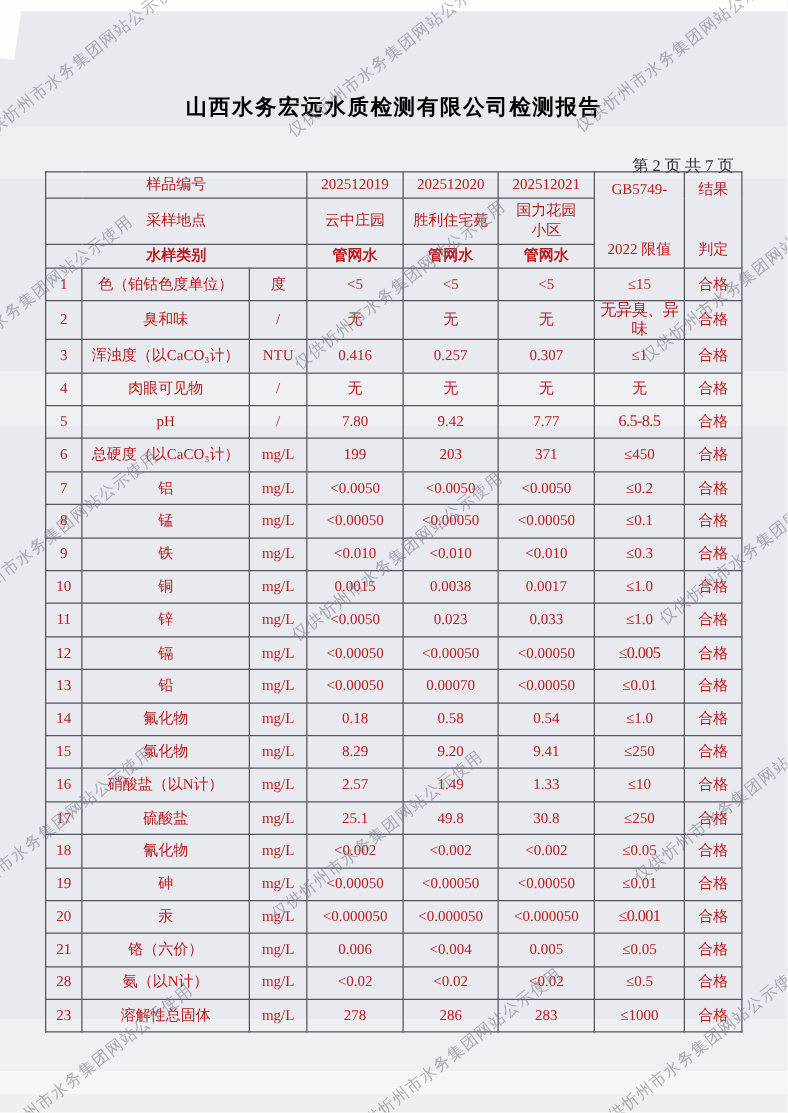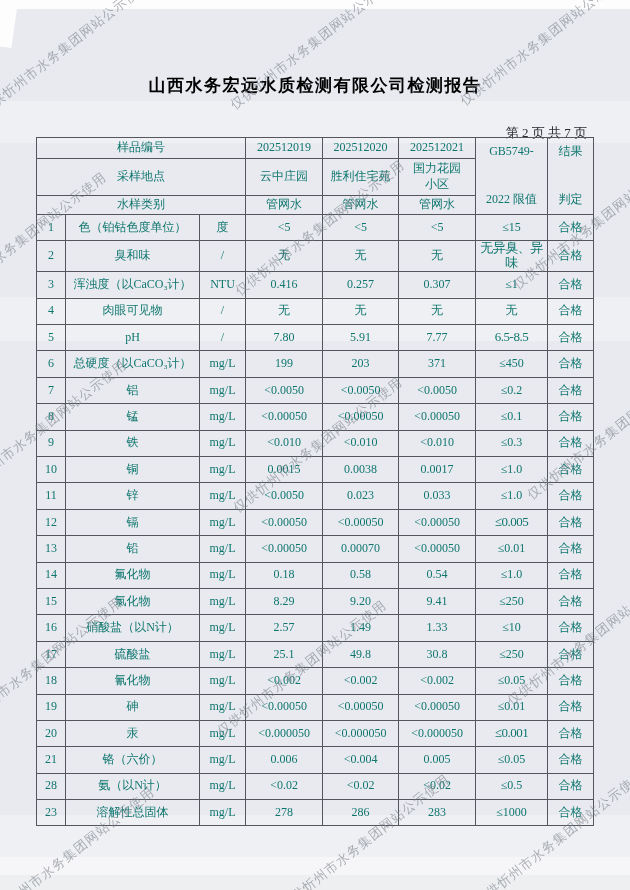"样品编号" table.report { color: #0f766e -> #b91c1c }
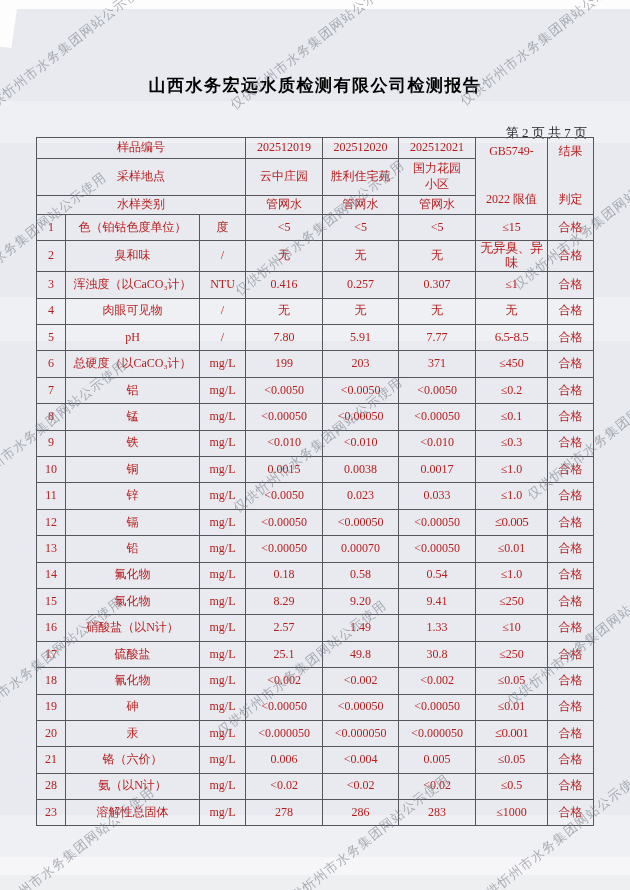"水样类别" tr.h3 td { font-weight: none -> bold }
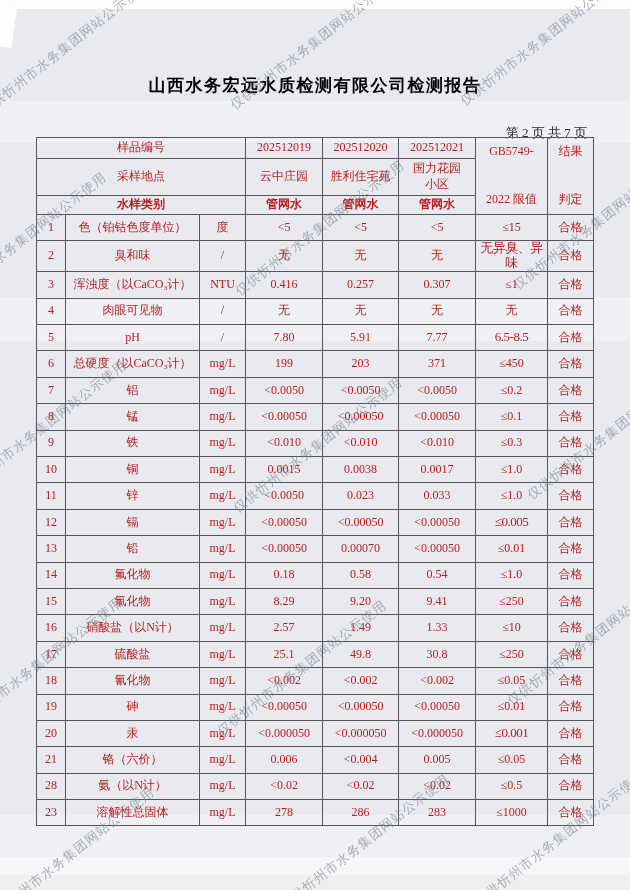"5.91" td { text: 5.91 -> 9.42 }
